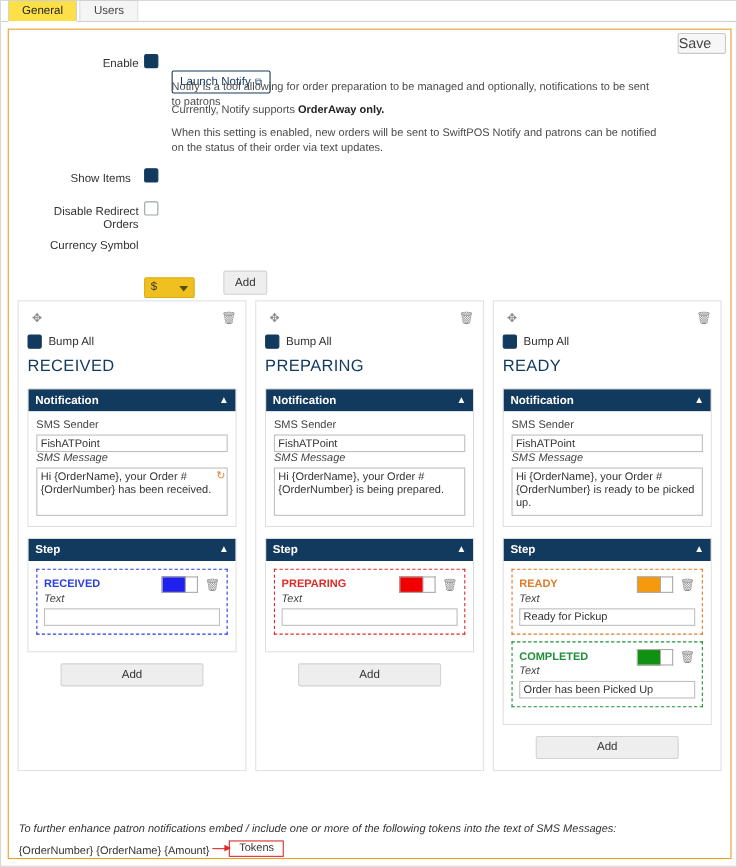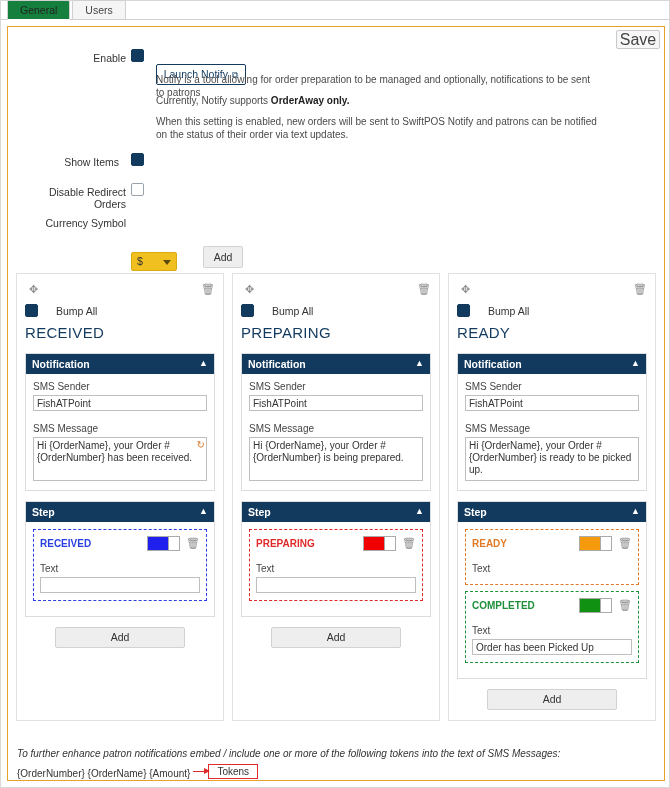"General" .tab.active { background: #15803d -> #fde047 }
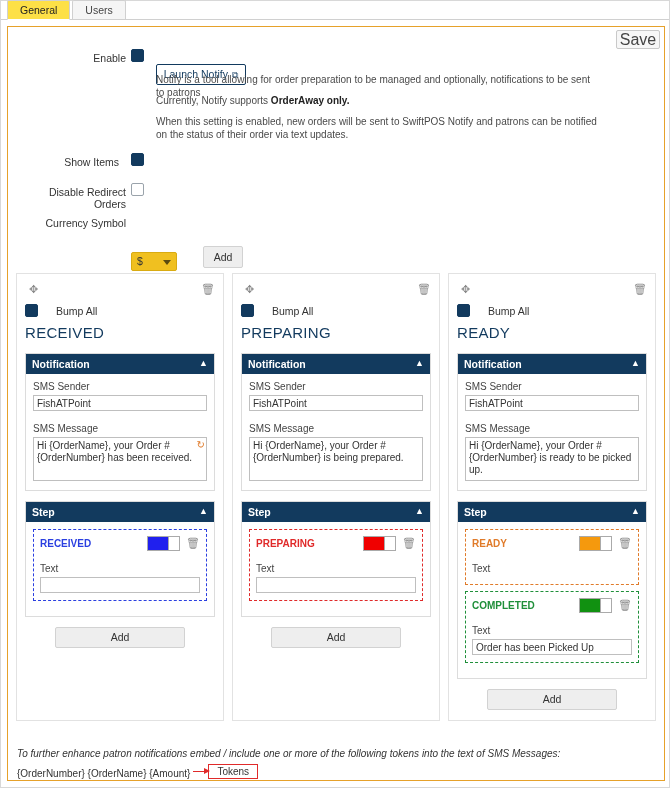"Save" .save-btn { font-size: 16px -> 13px; text-align: center -> none }
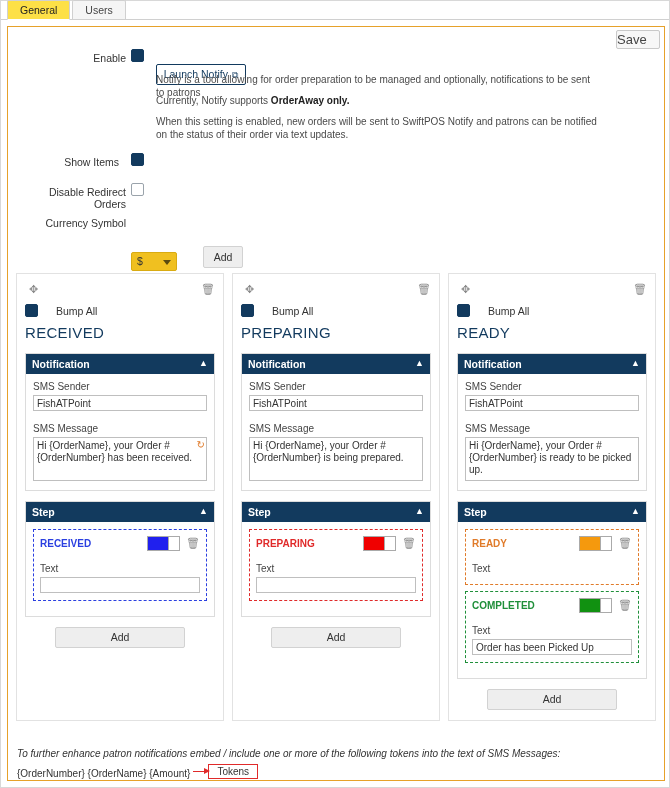"Bump All" .bumprow { gap: 18px -> 6px }
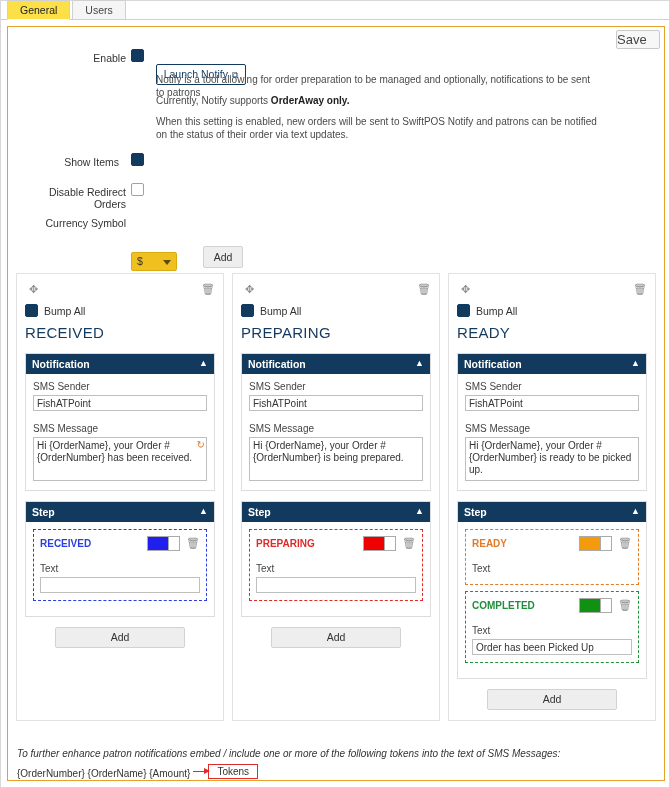"SMS Message" .mt8 { font-style: none -> italic; margin-top: 12px -> 0 }
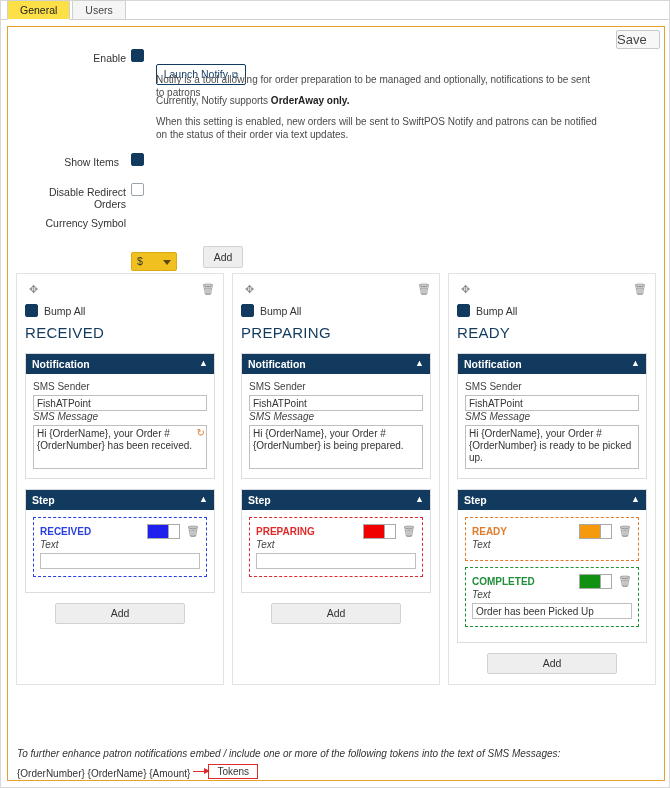"Ready for Pickup" div.txtin { html: none -> <div>Ready for Pickup</div> }
